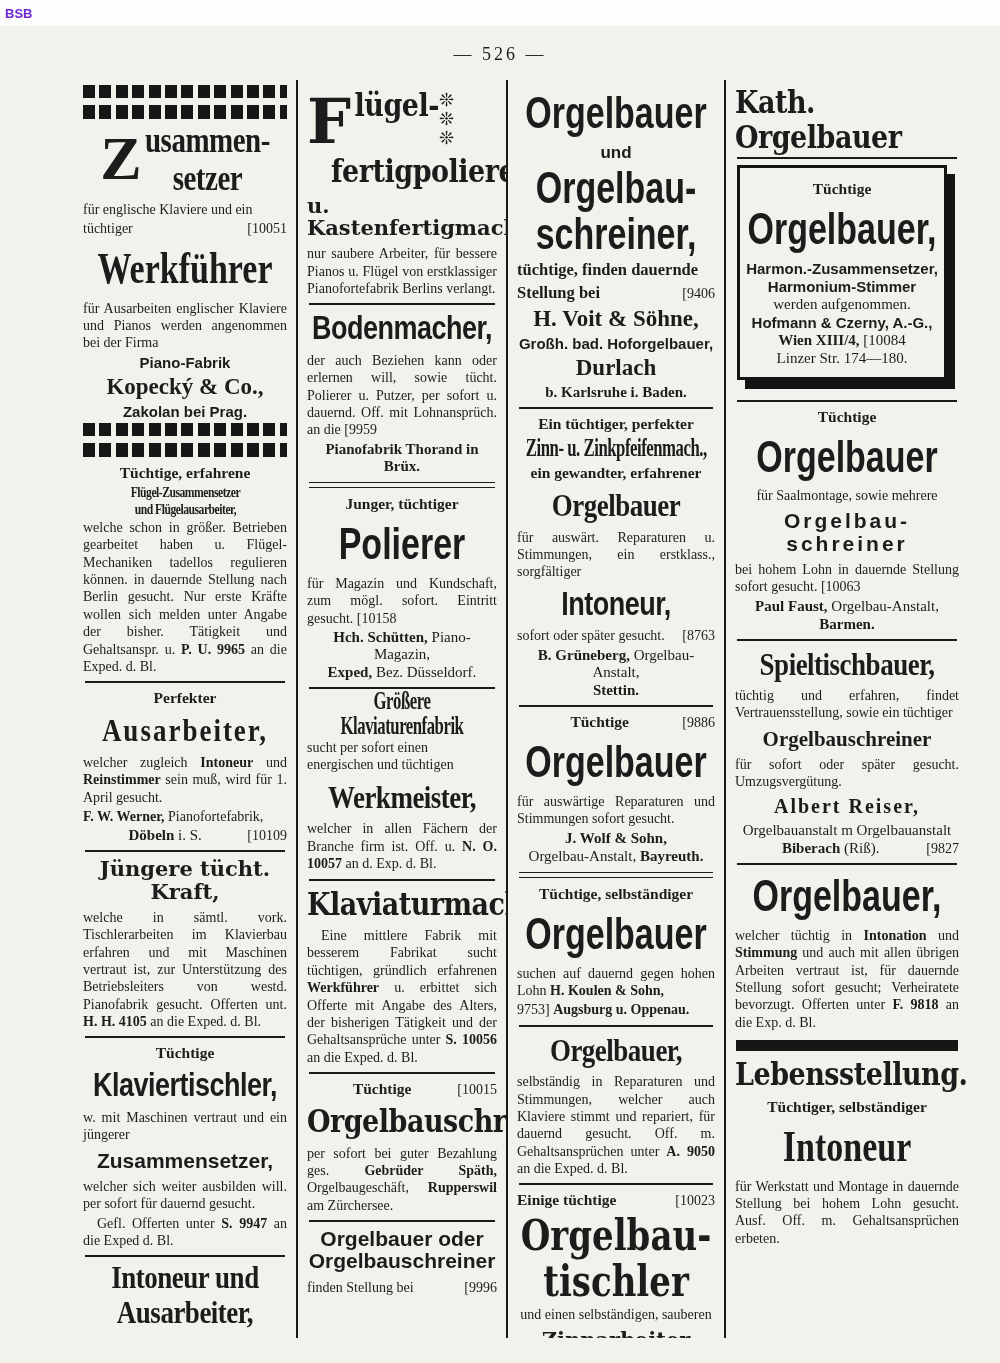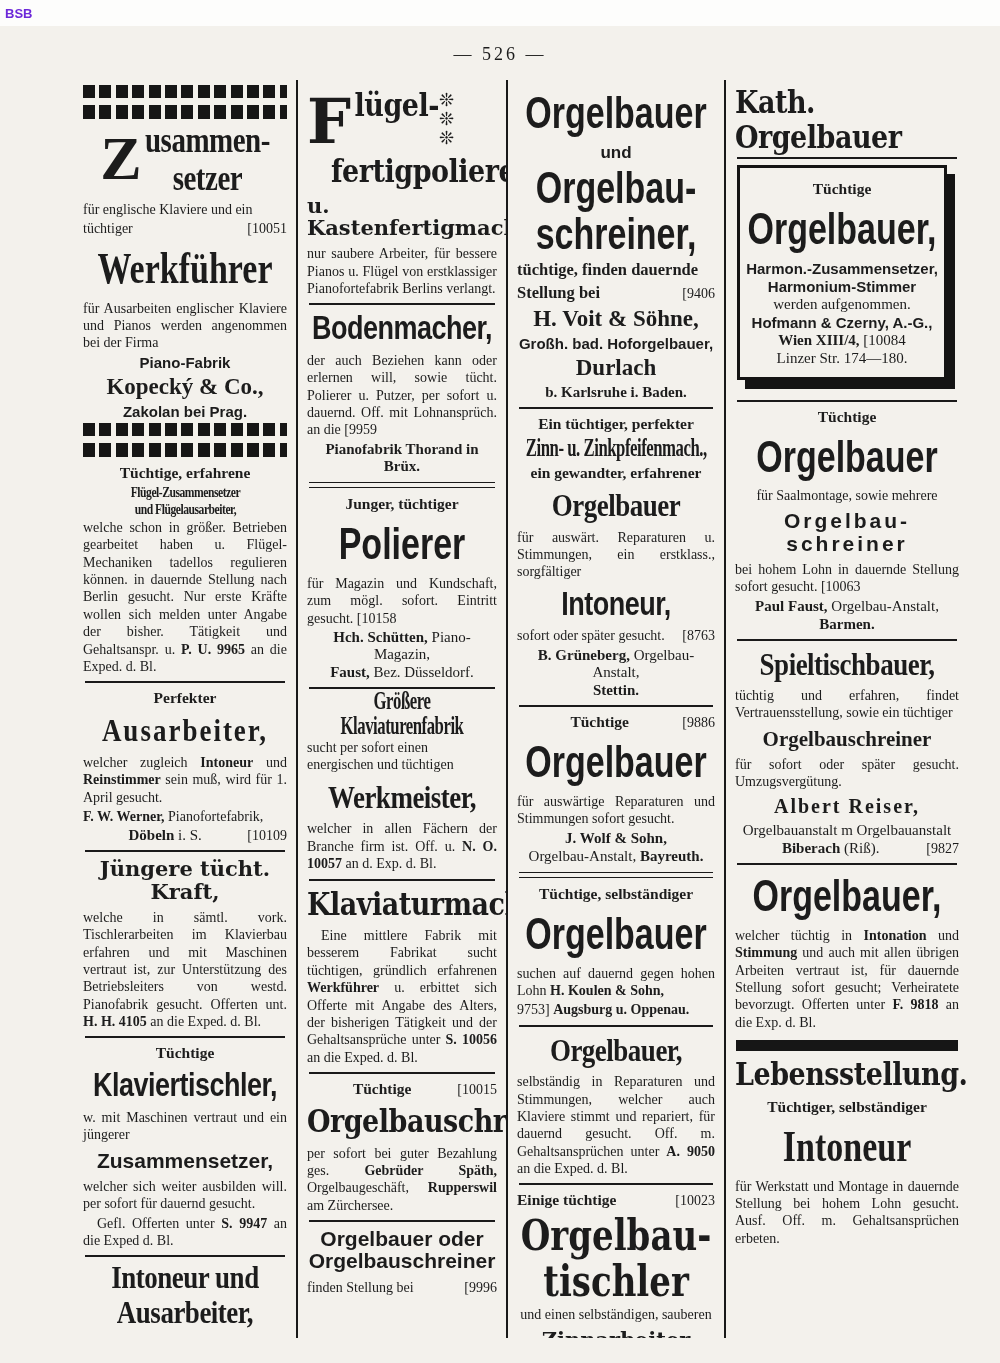"Faust," b { text: Faust -> Exped }
